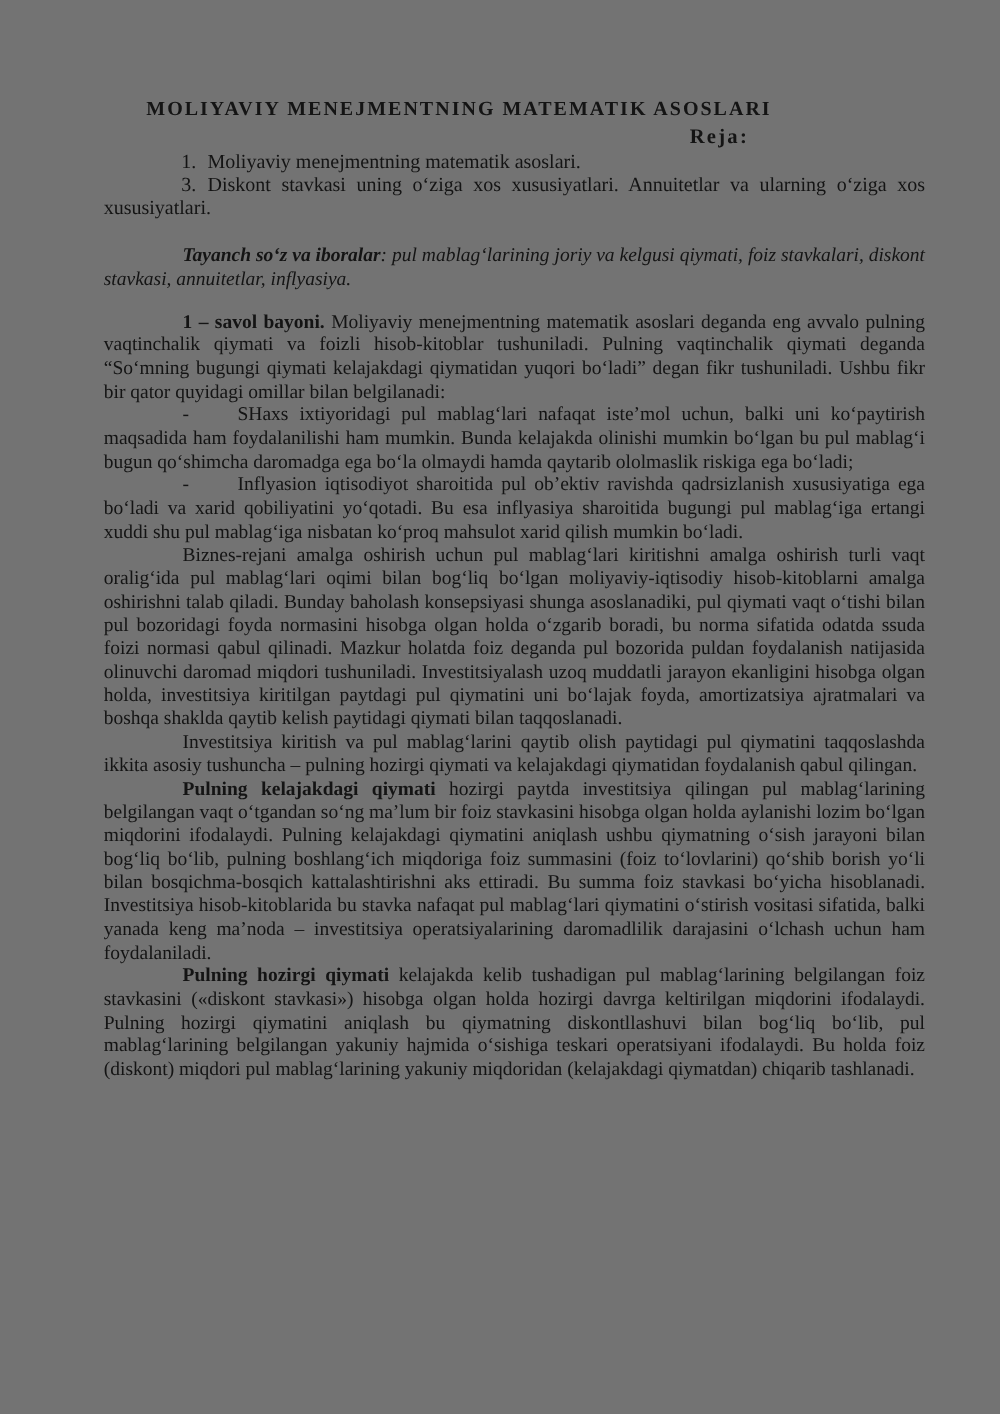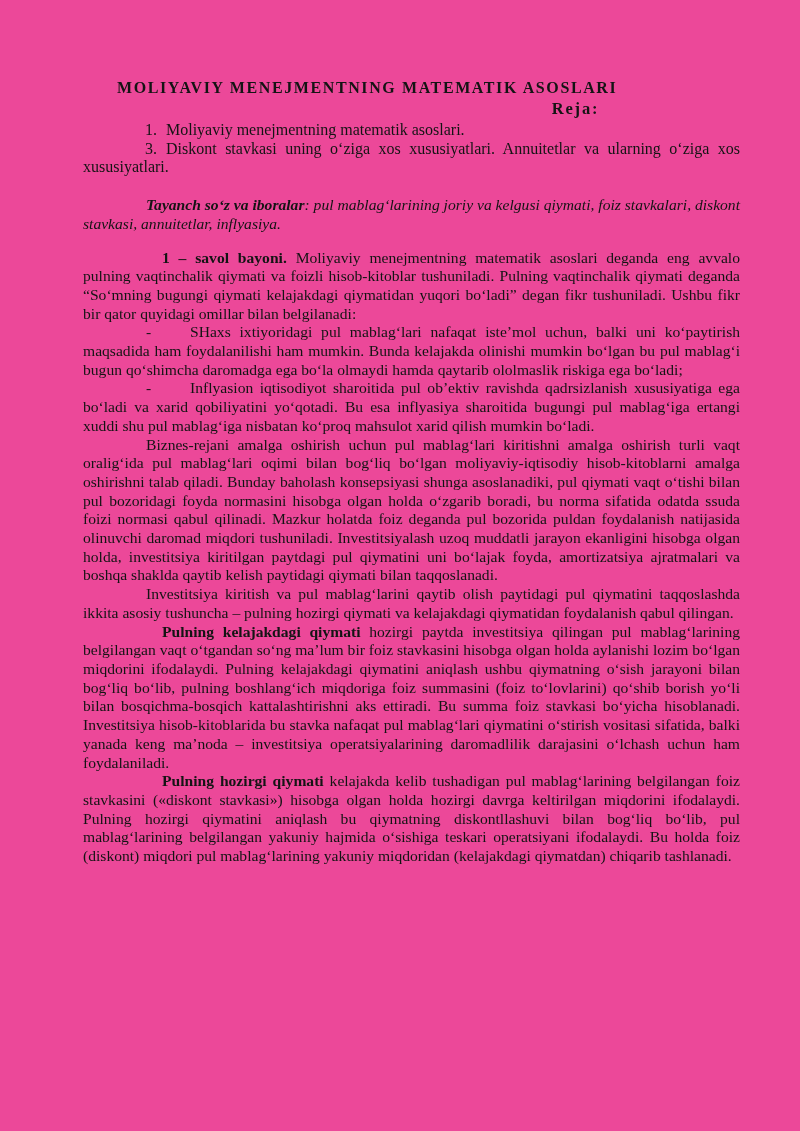"MOLIYAVIY MENEJMENTNING MATEMATIK" .page { background: #ec4899 -> #737373 }
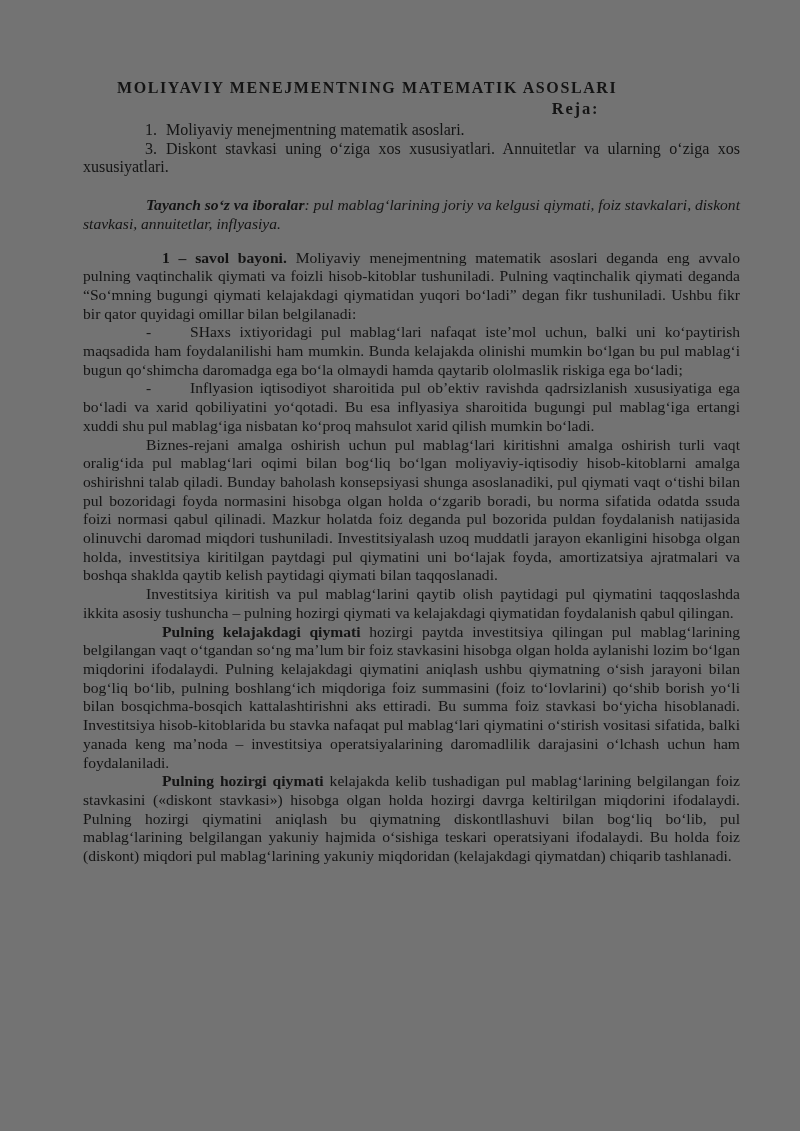"1 – savol bayoni." .lead-bold { margin-left: 16px -> none }
